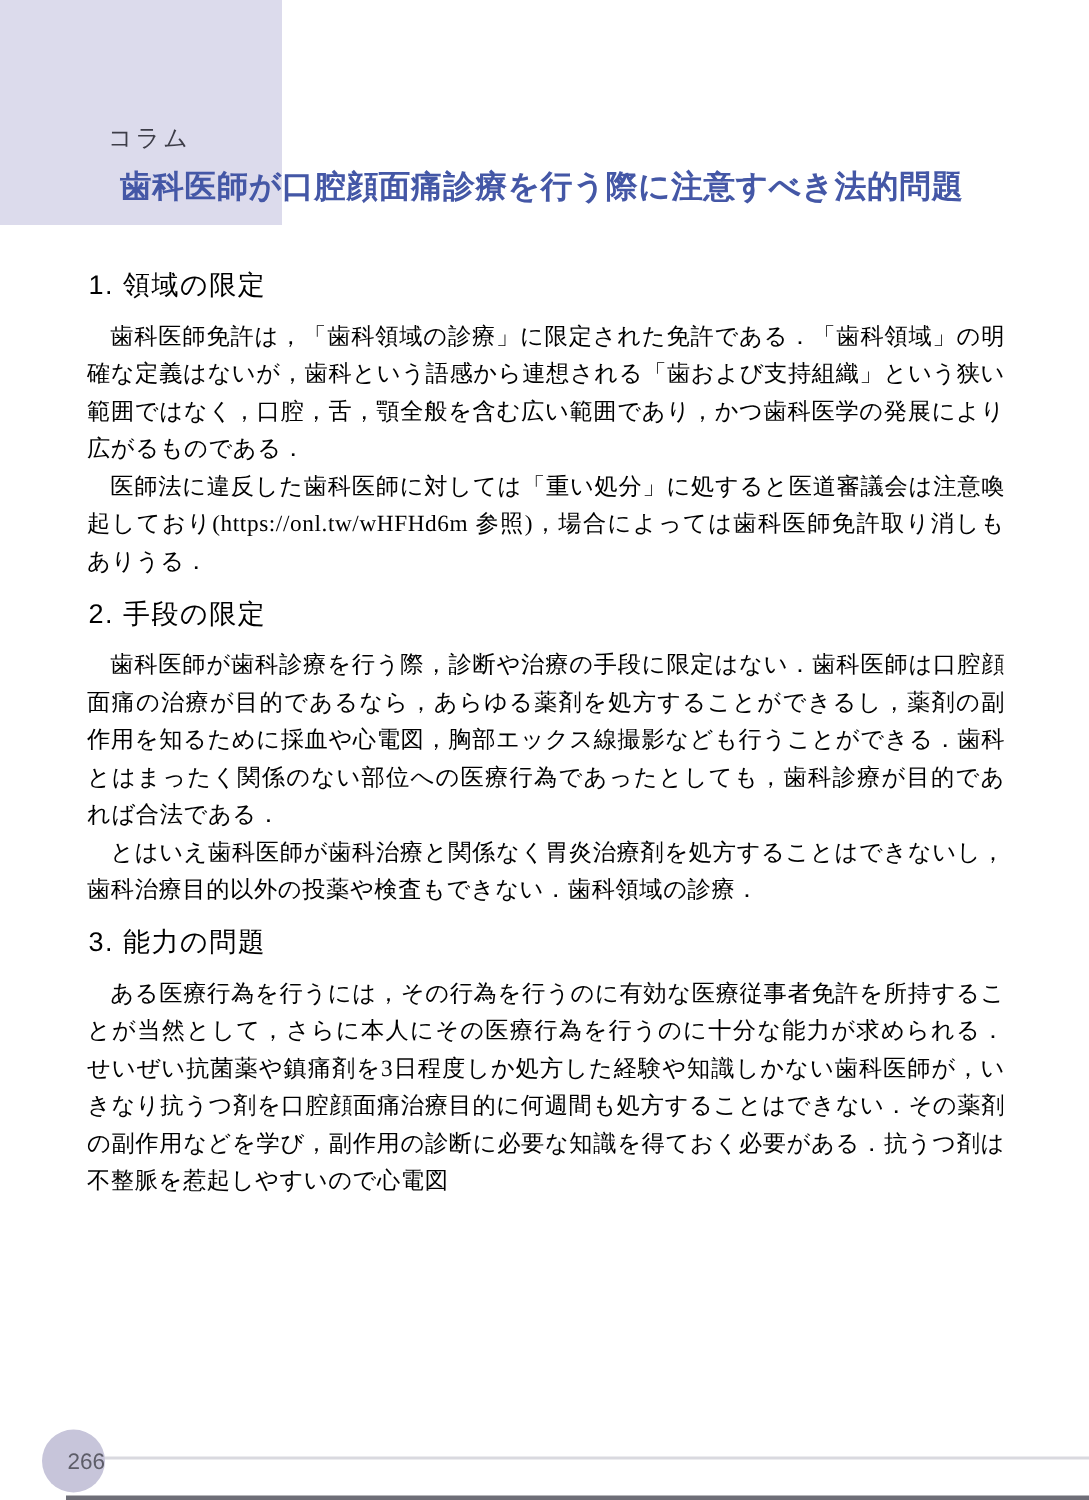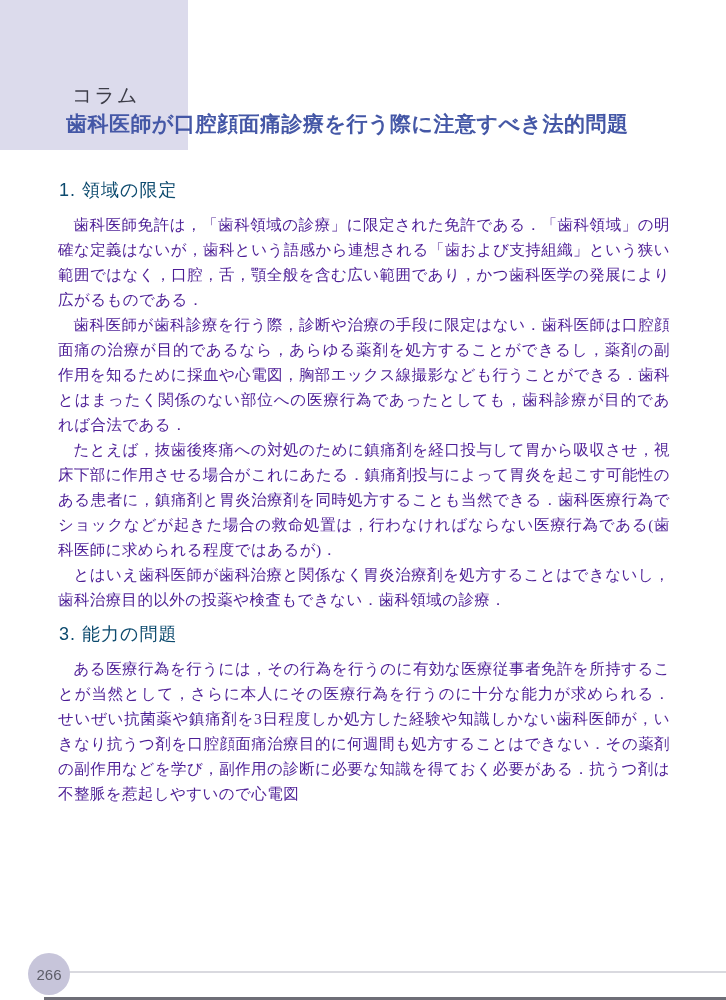"コラム" .kicker { font-size: 20px -> 16px }
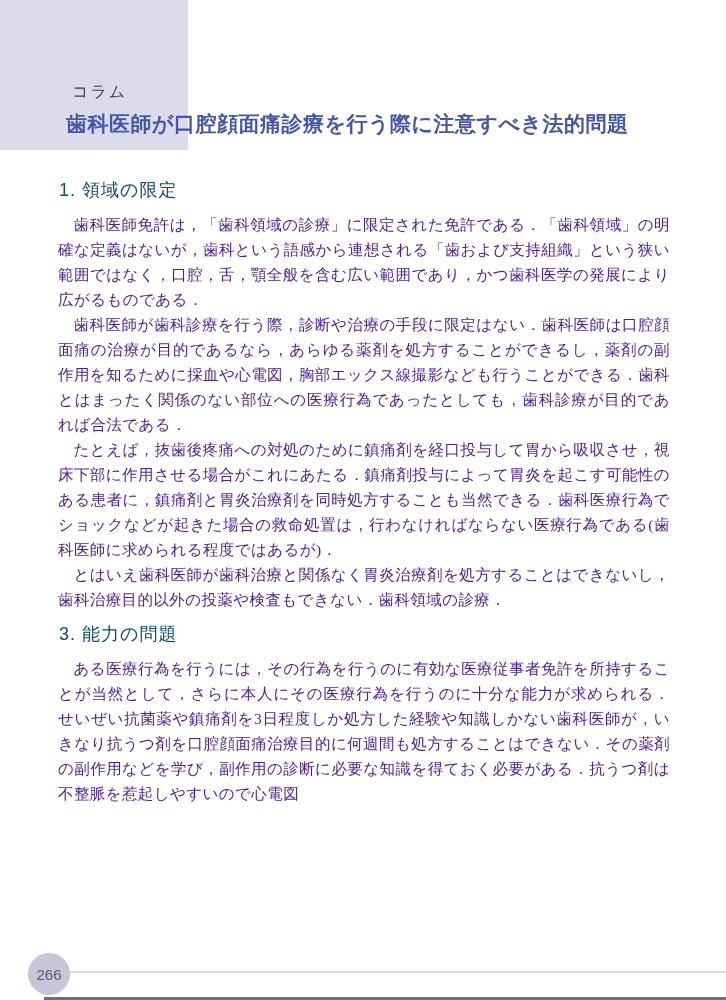"歯科医師が口腔顔面痛診療を行う際に注意すべき法的問題" .page-title { left: 66px -> 80px }
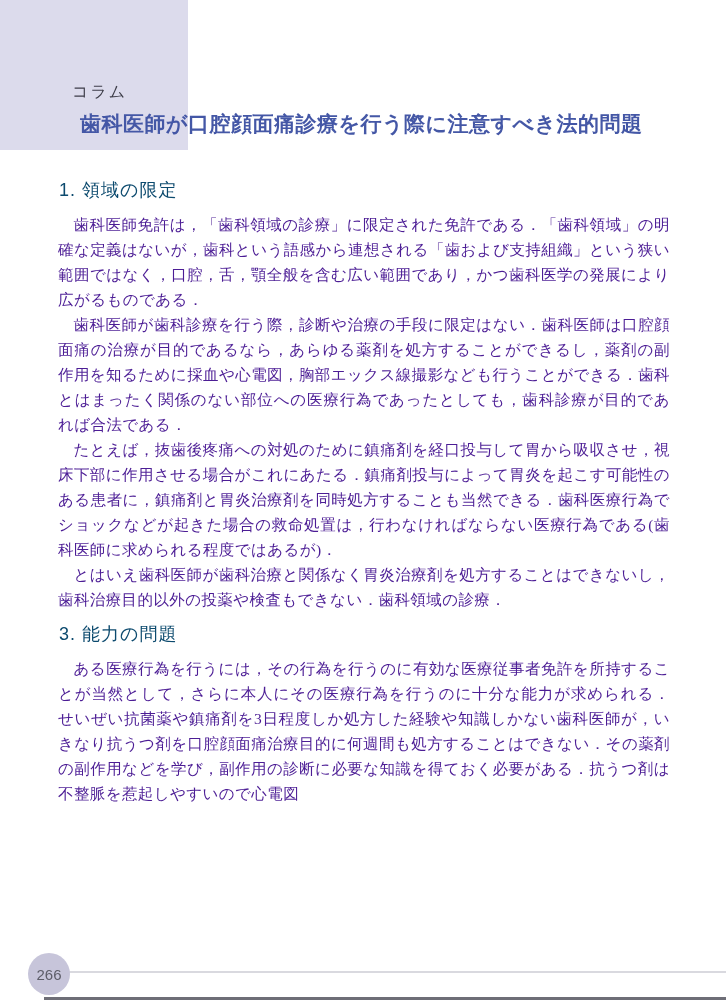"1. 領域の限定" .section-heading { color: #0c4a6e -> #000000 }
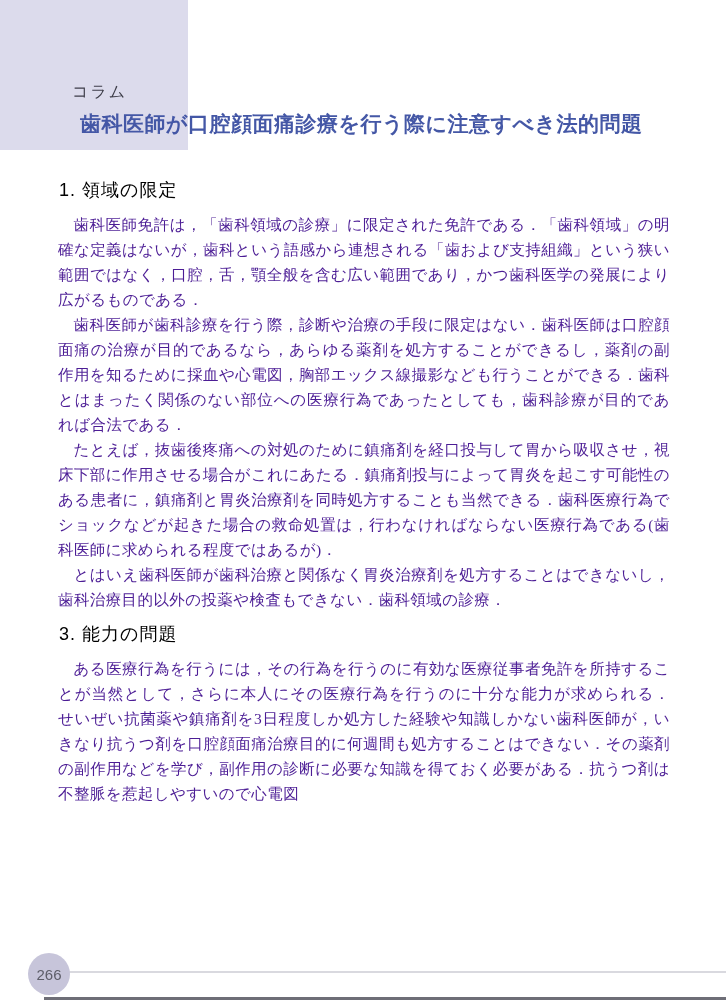"歯科医師免許は，「歯科領域の診療」に限定された免許である．「歯科領域」の明確な定" .content p { color: #4c1d95 -> #000000 }
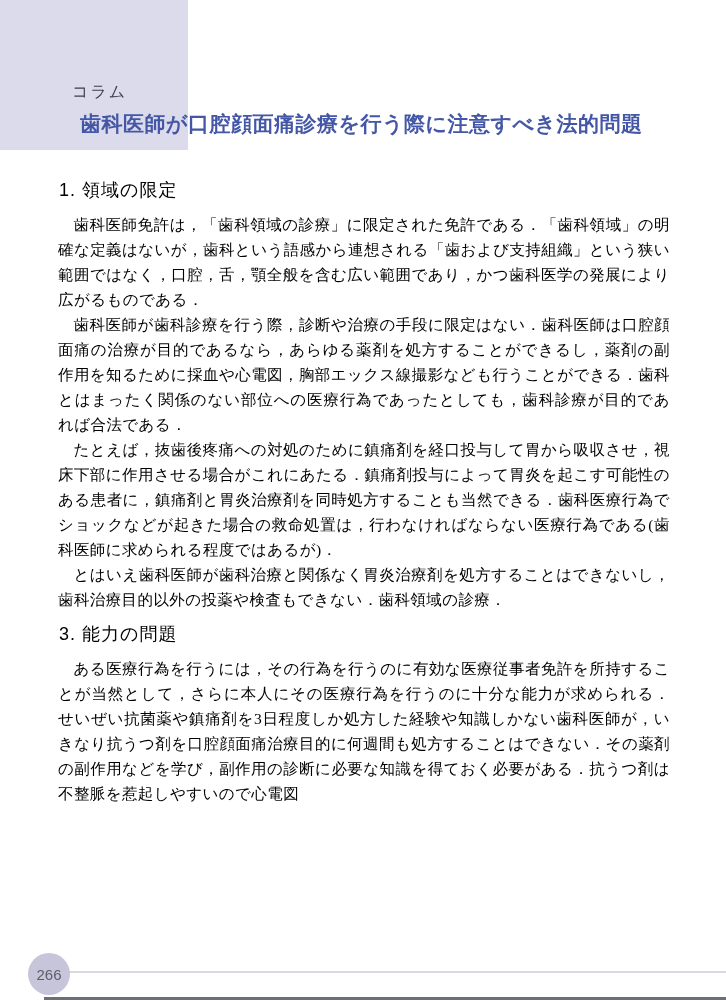"医師法に違反した歯科医師に対しては「重い処分」に処すると医道審議会は注意喚起して" p { html: none -> <p>医師法に違反した歯科医師に対しては「重い処分」に処すると医道審議会は注意喚起しており(https://onl.tw/wHFHd6m 参照)，場合によっては歯科医師免許取り消しもありうる．</p> }
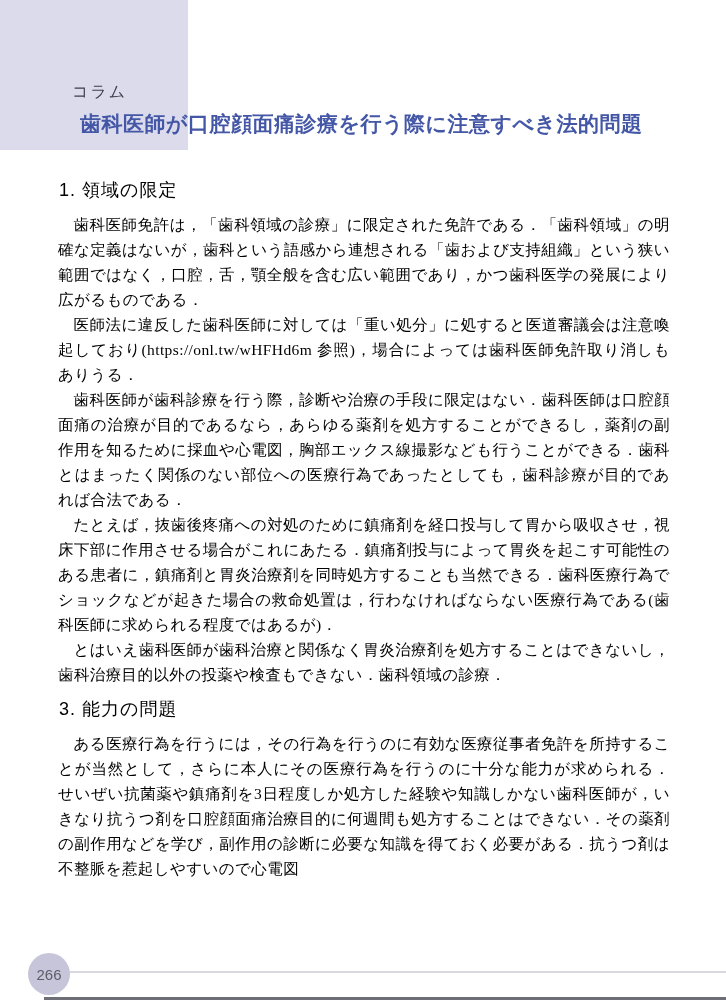"2. 手段の限定" h2.section-heading { html: none -> <h2>2. 手段の限定</h2> }
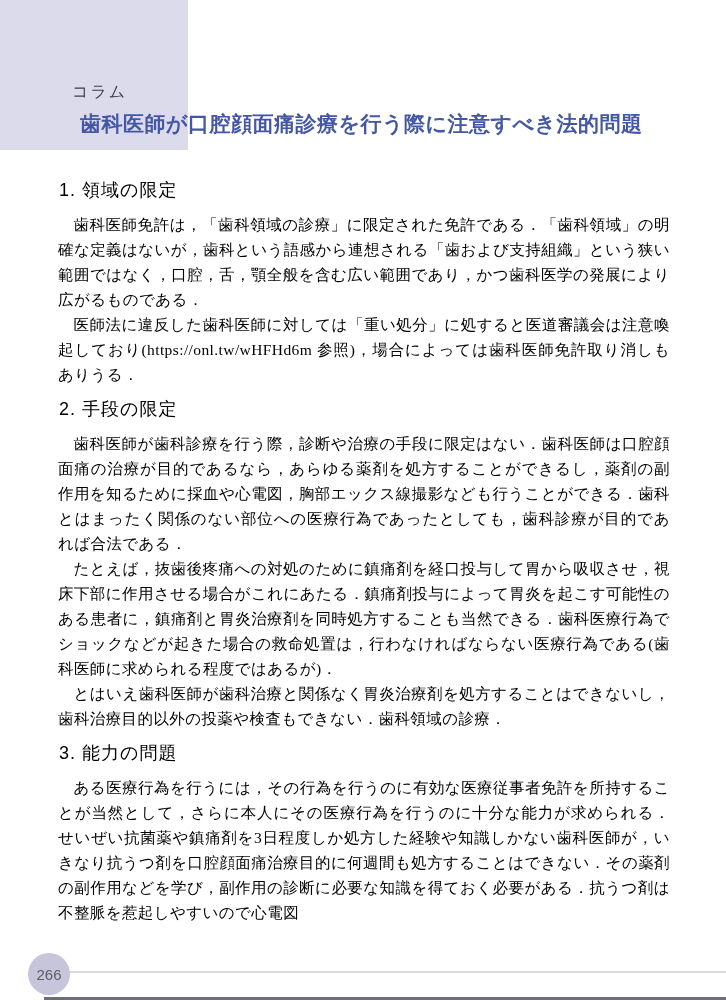"たとえば，抜歯後疼痛への対処のために鎮痛剤を経口投与して胃から吸収させ，視床下部" p { html: <p>たとえば，抜歯後疼痛への対処のために鎮痛剤を経口投与して胃から吸収させ，視床下部に作用させる場合がこれにあたる．鎮痛剤投与によって胃炎を起こす可能性のある患者に，鎮痛剤と胃炎治療剤を同時処方することも当然できる．歯科医療行為でショックなどが起きた場合の救命処置は，行わなければならない医療行為である(歯科医師に求められる程度ではあるが)．</p> -> none }
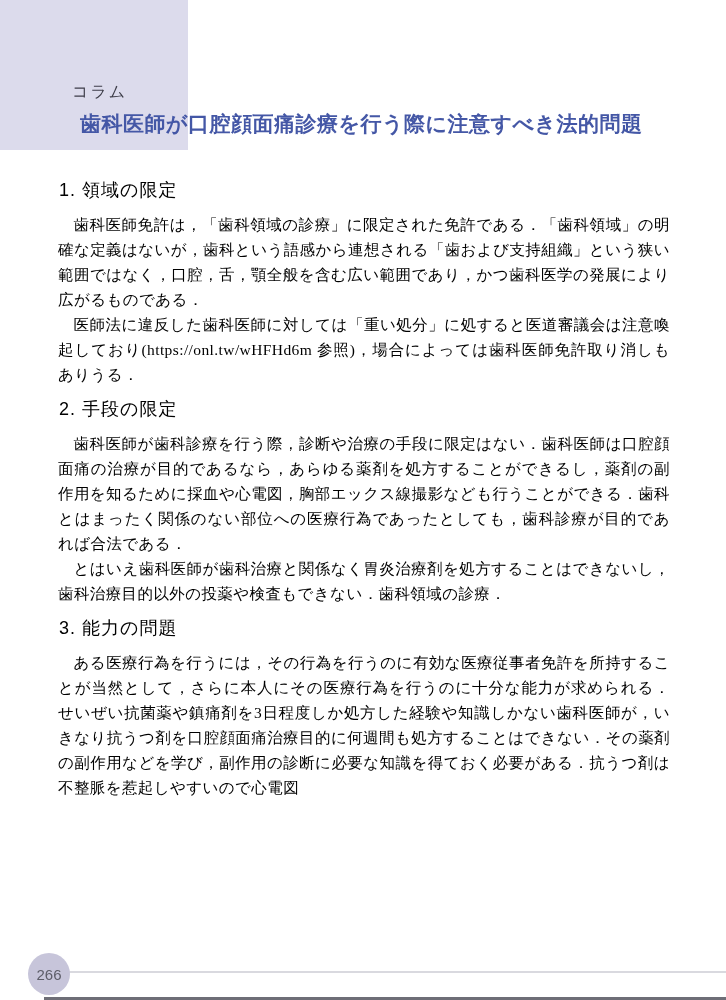"266" .page-badge { justify-content: center -> flex-end }
